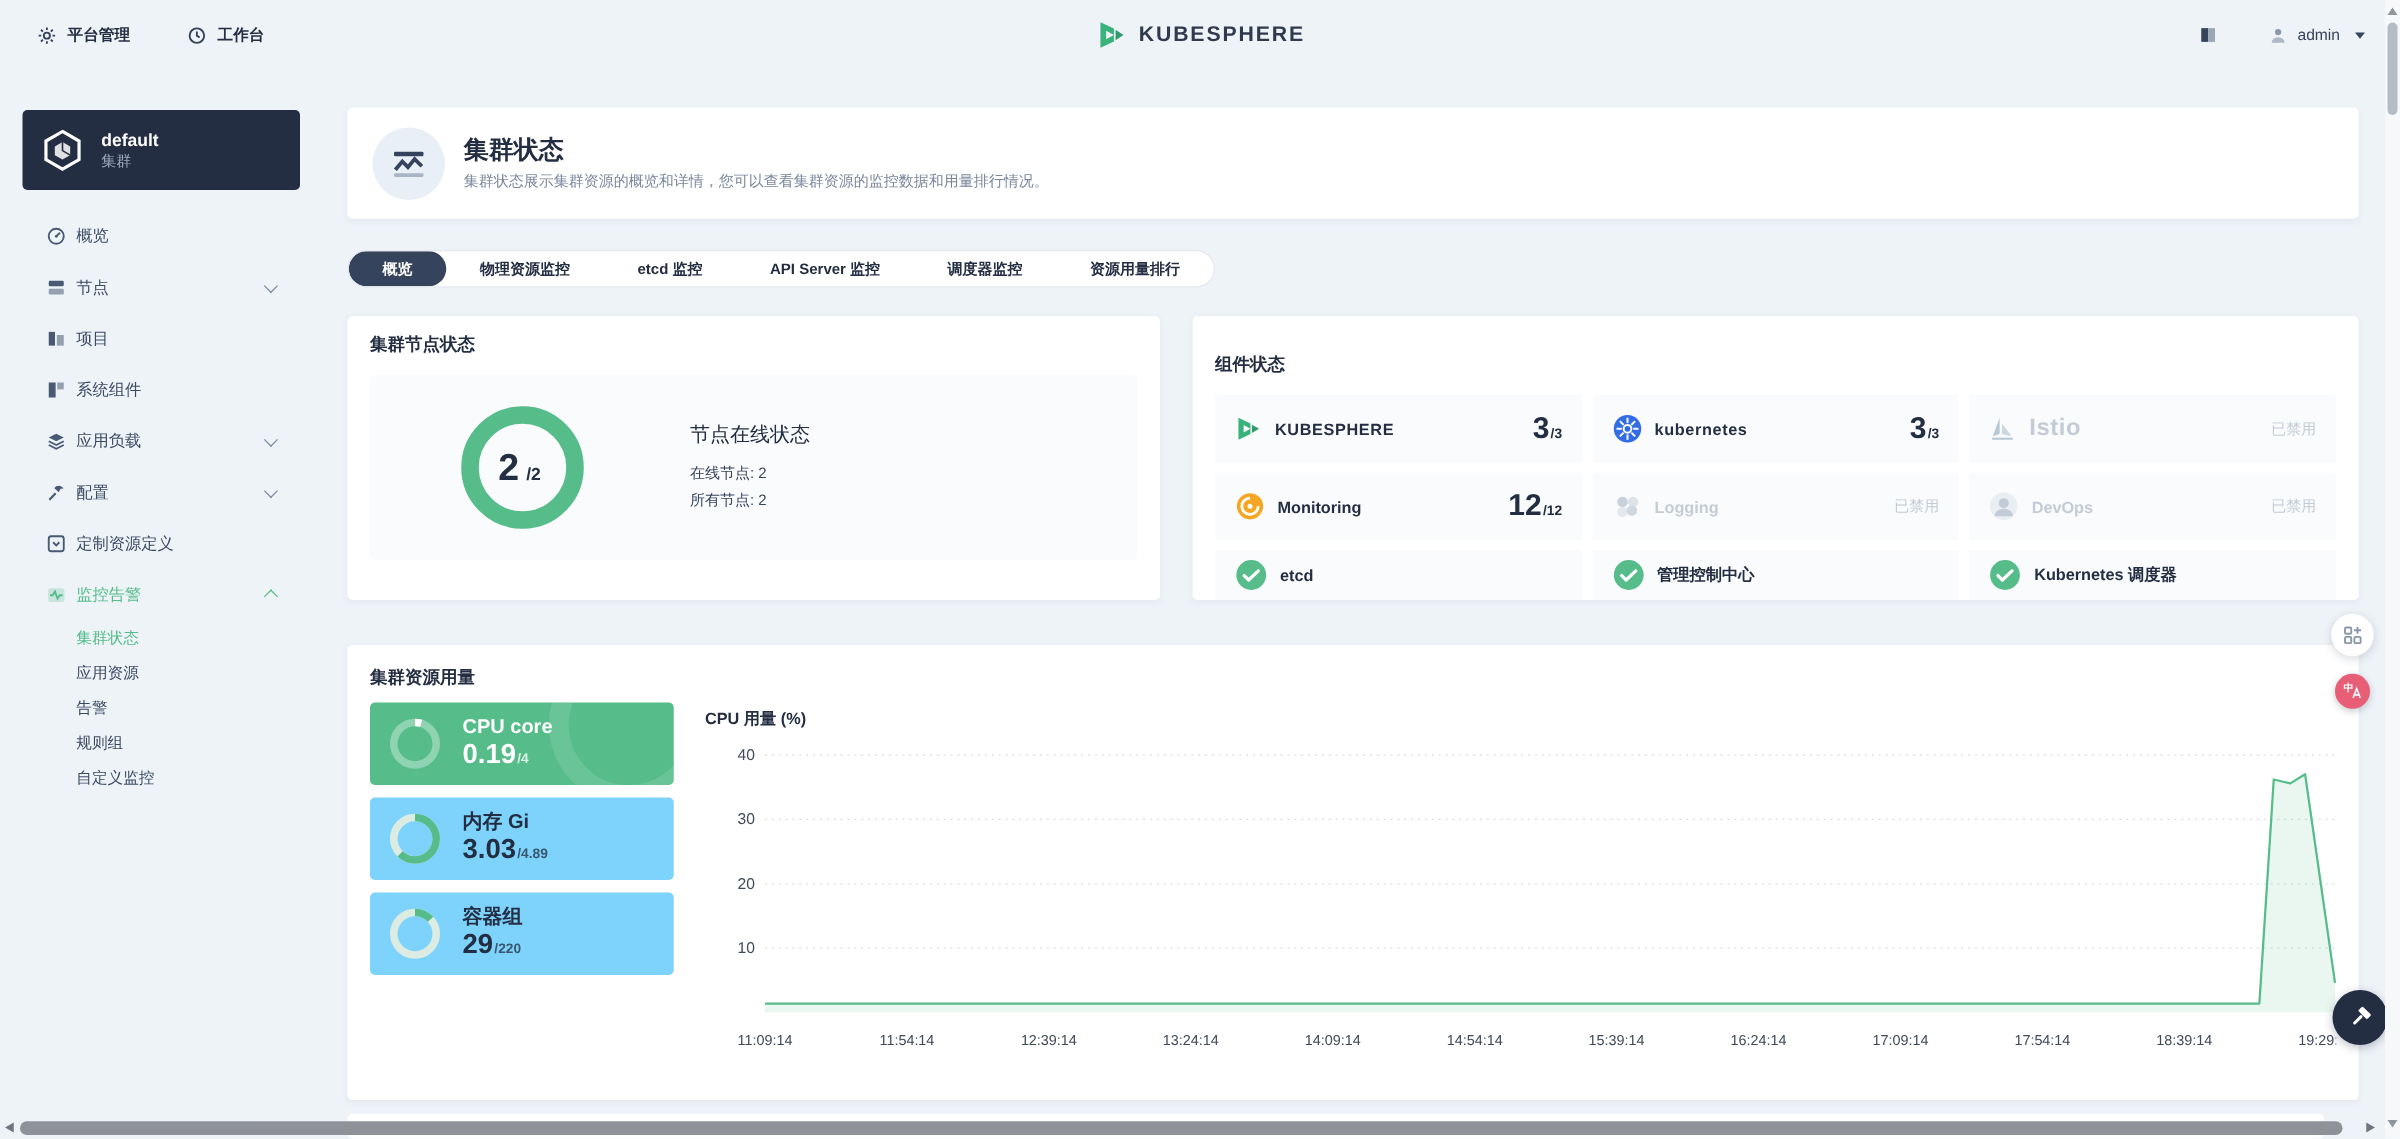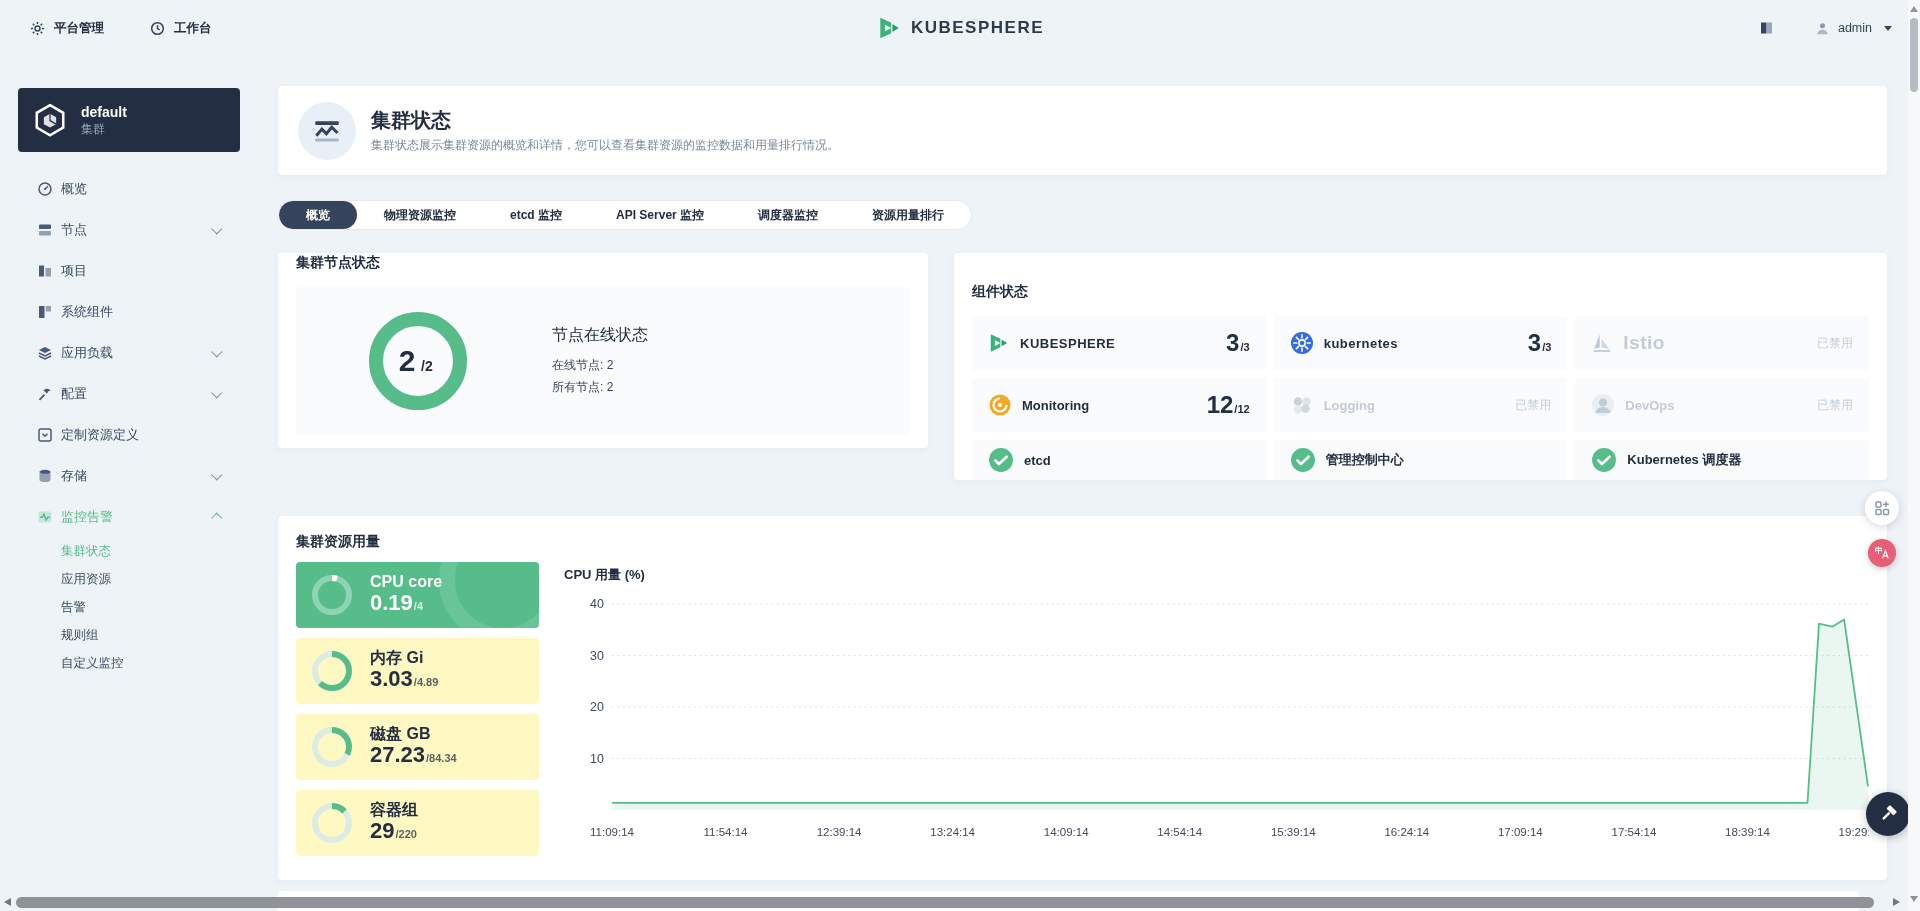"集群节点状态" .node-card { height: 195px -> 227px; padding: 1px 18px -> 14px 18px }
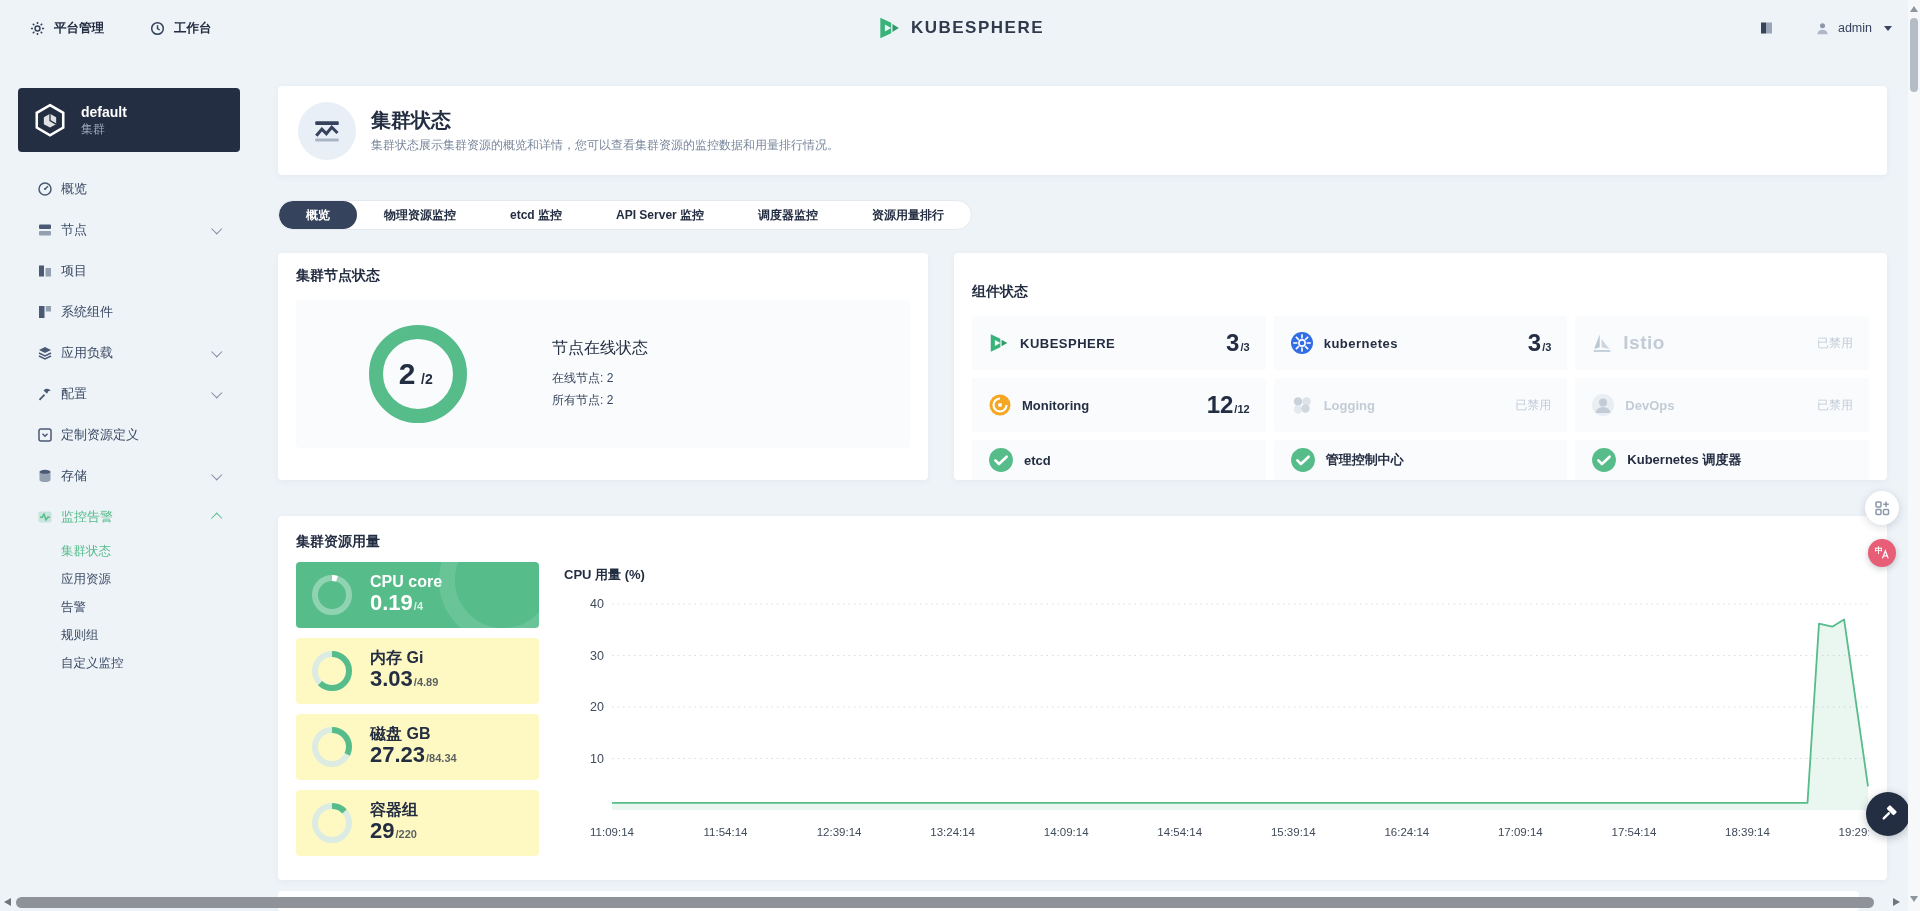"存储" div.menu-item { html: <div> <span> <svg> <ellipse></ellipse> <path></path> </svg> </span> <span>存储</span> <span></span> </div> -> none }
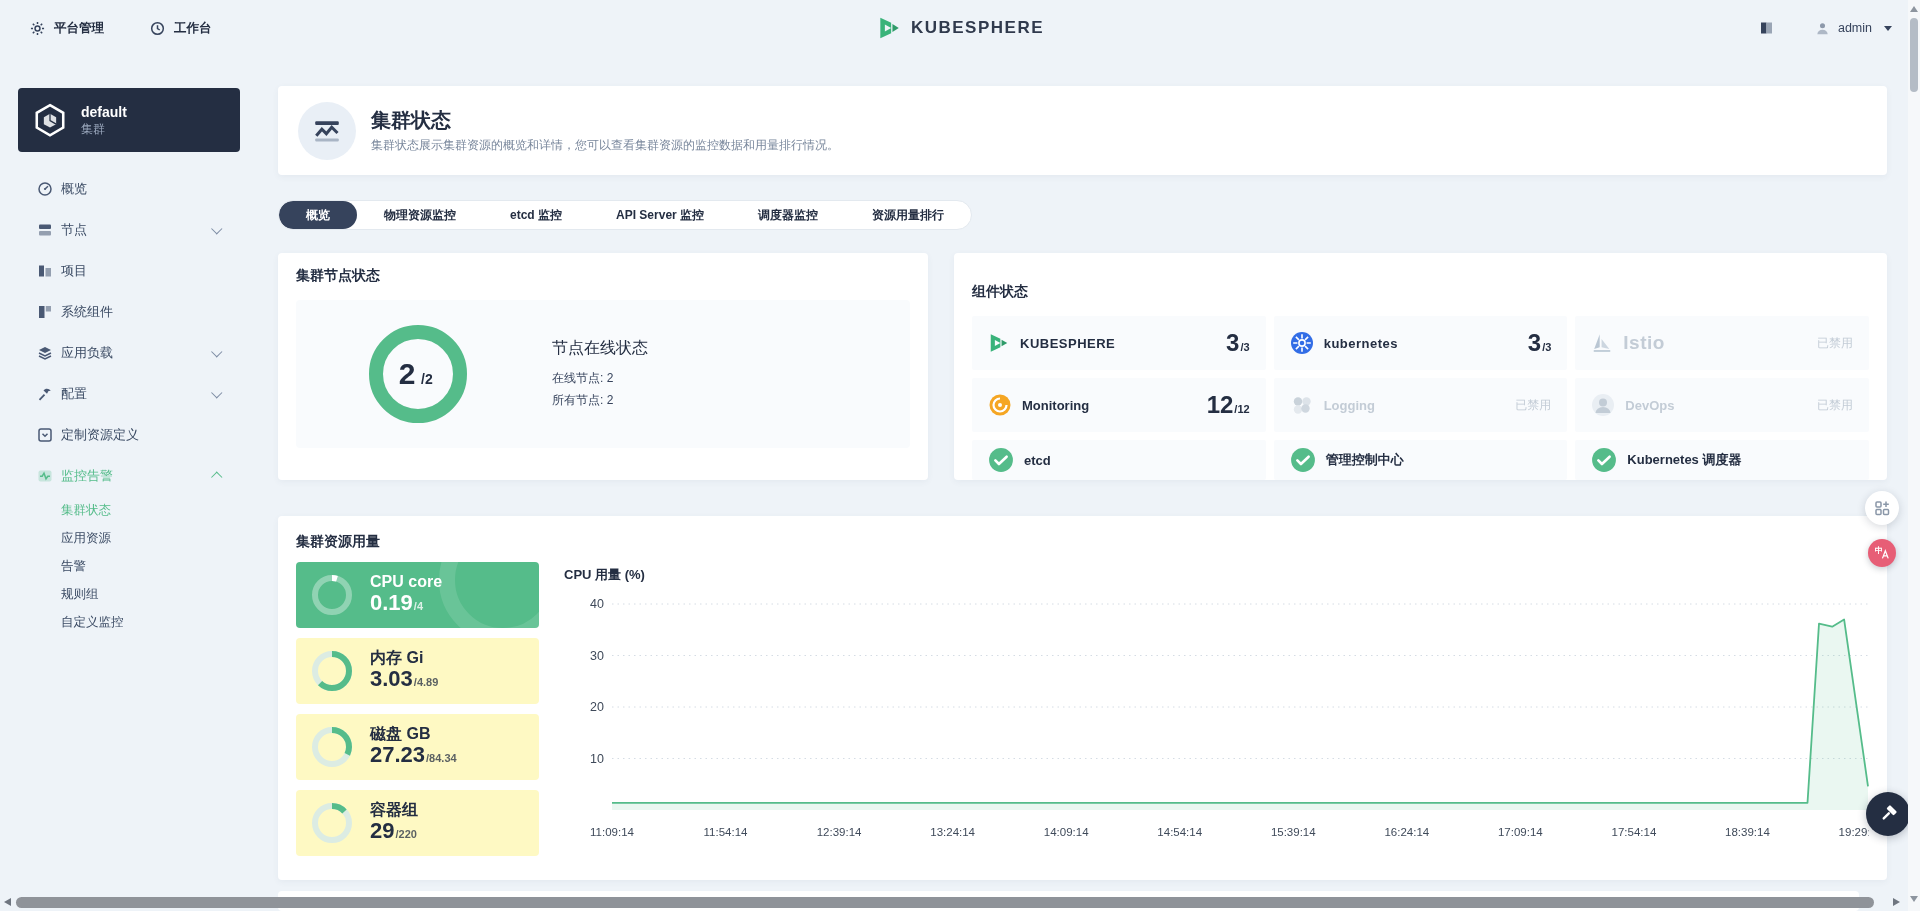"内存 Gi" .meter { background: #fef9c3 -> #7dd3fc }
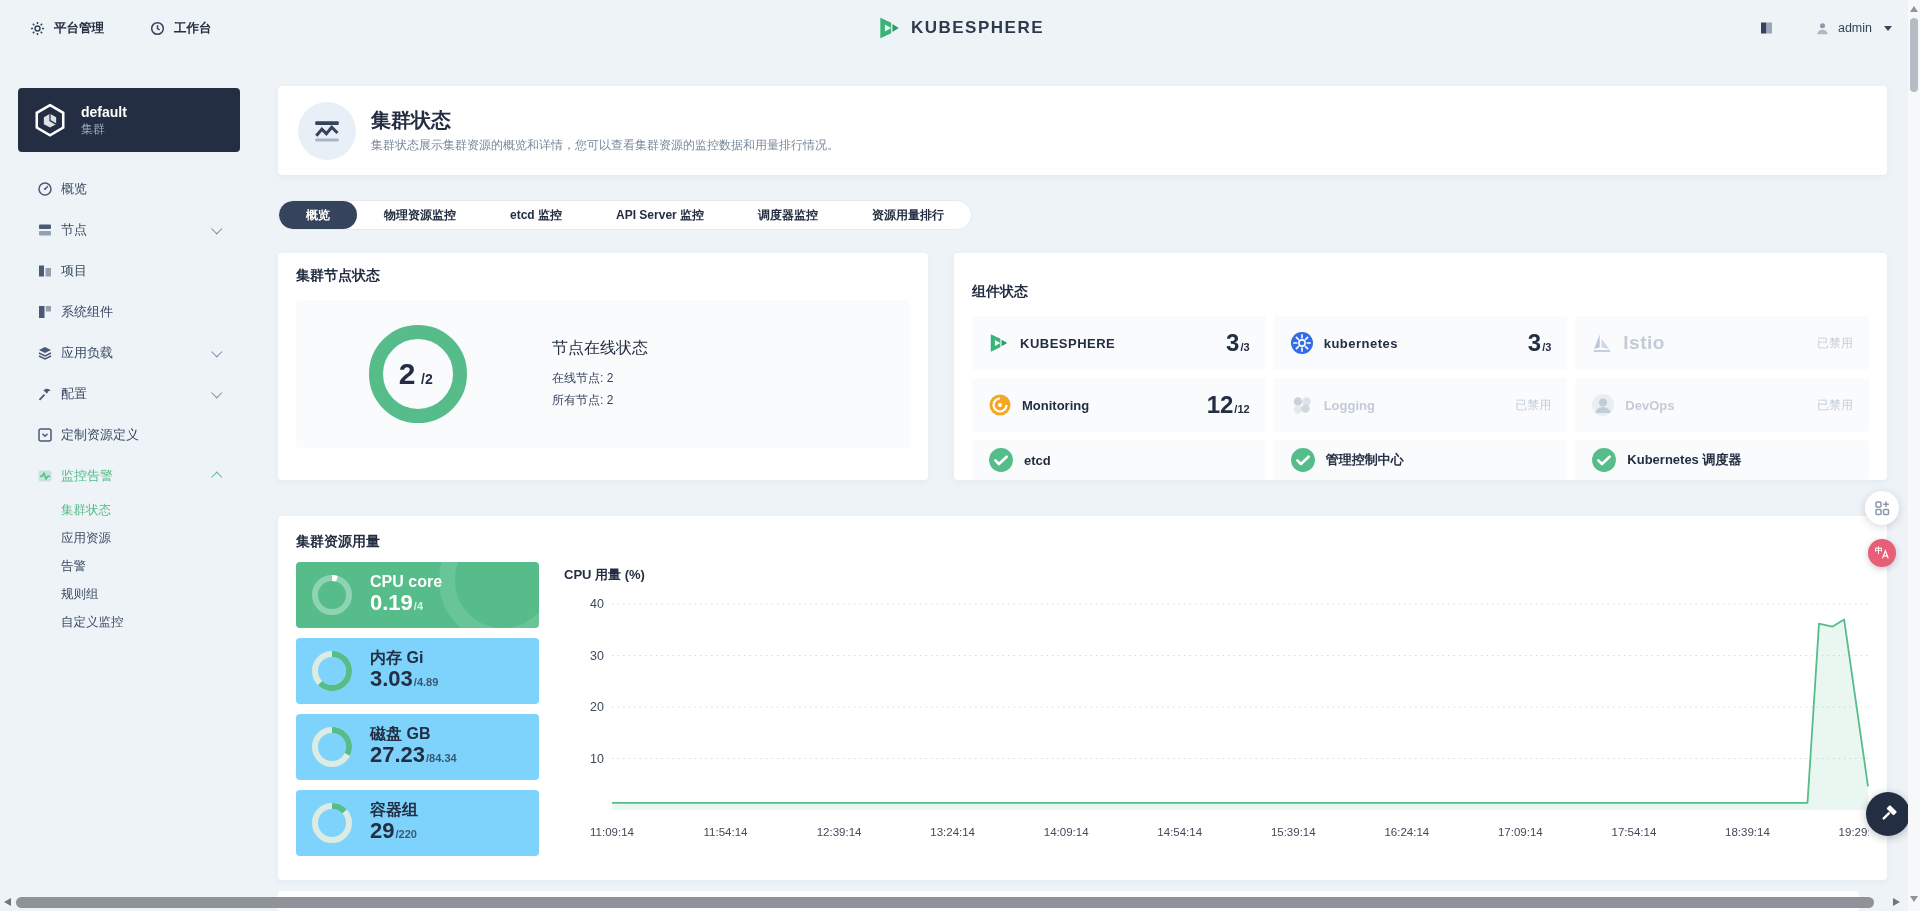"磁盘 GB" div.meter { html: <div> <span> <svg> <circle></circle> <circle></circle> </svg> </span> <span> <div>磁盘 GB</div> <div> <span>27.23</span> <span>/84.34</span> </div> </span> </div> -> none }
